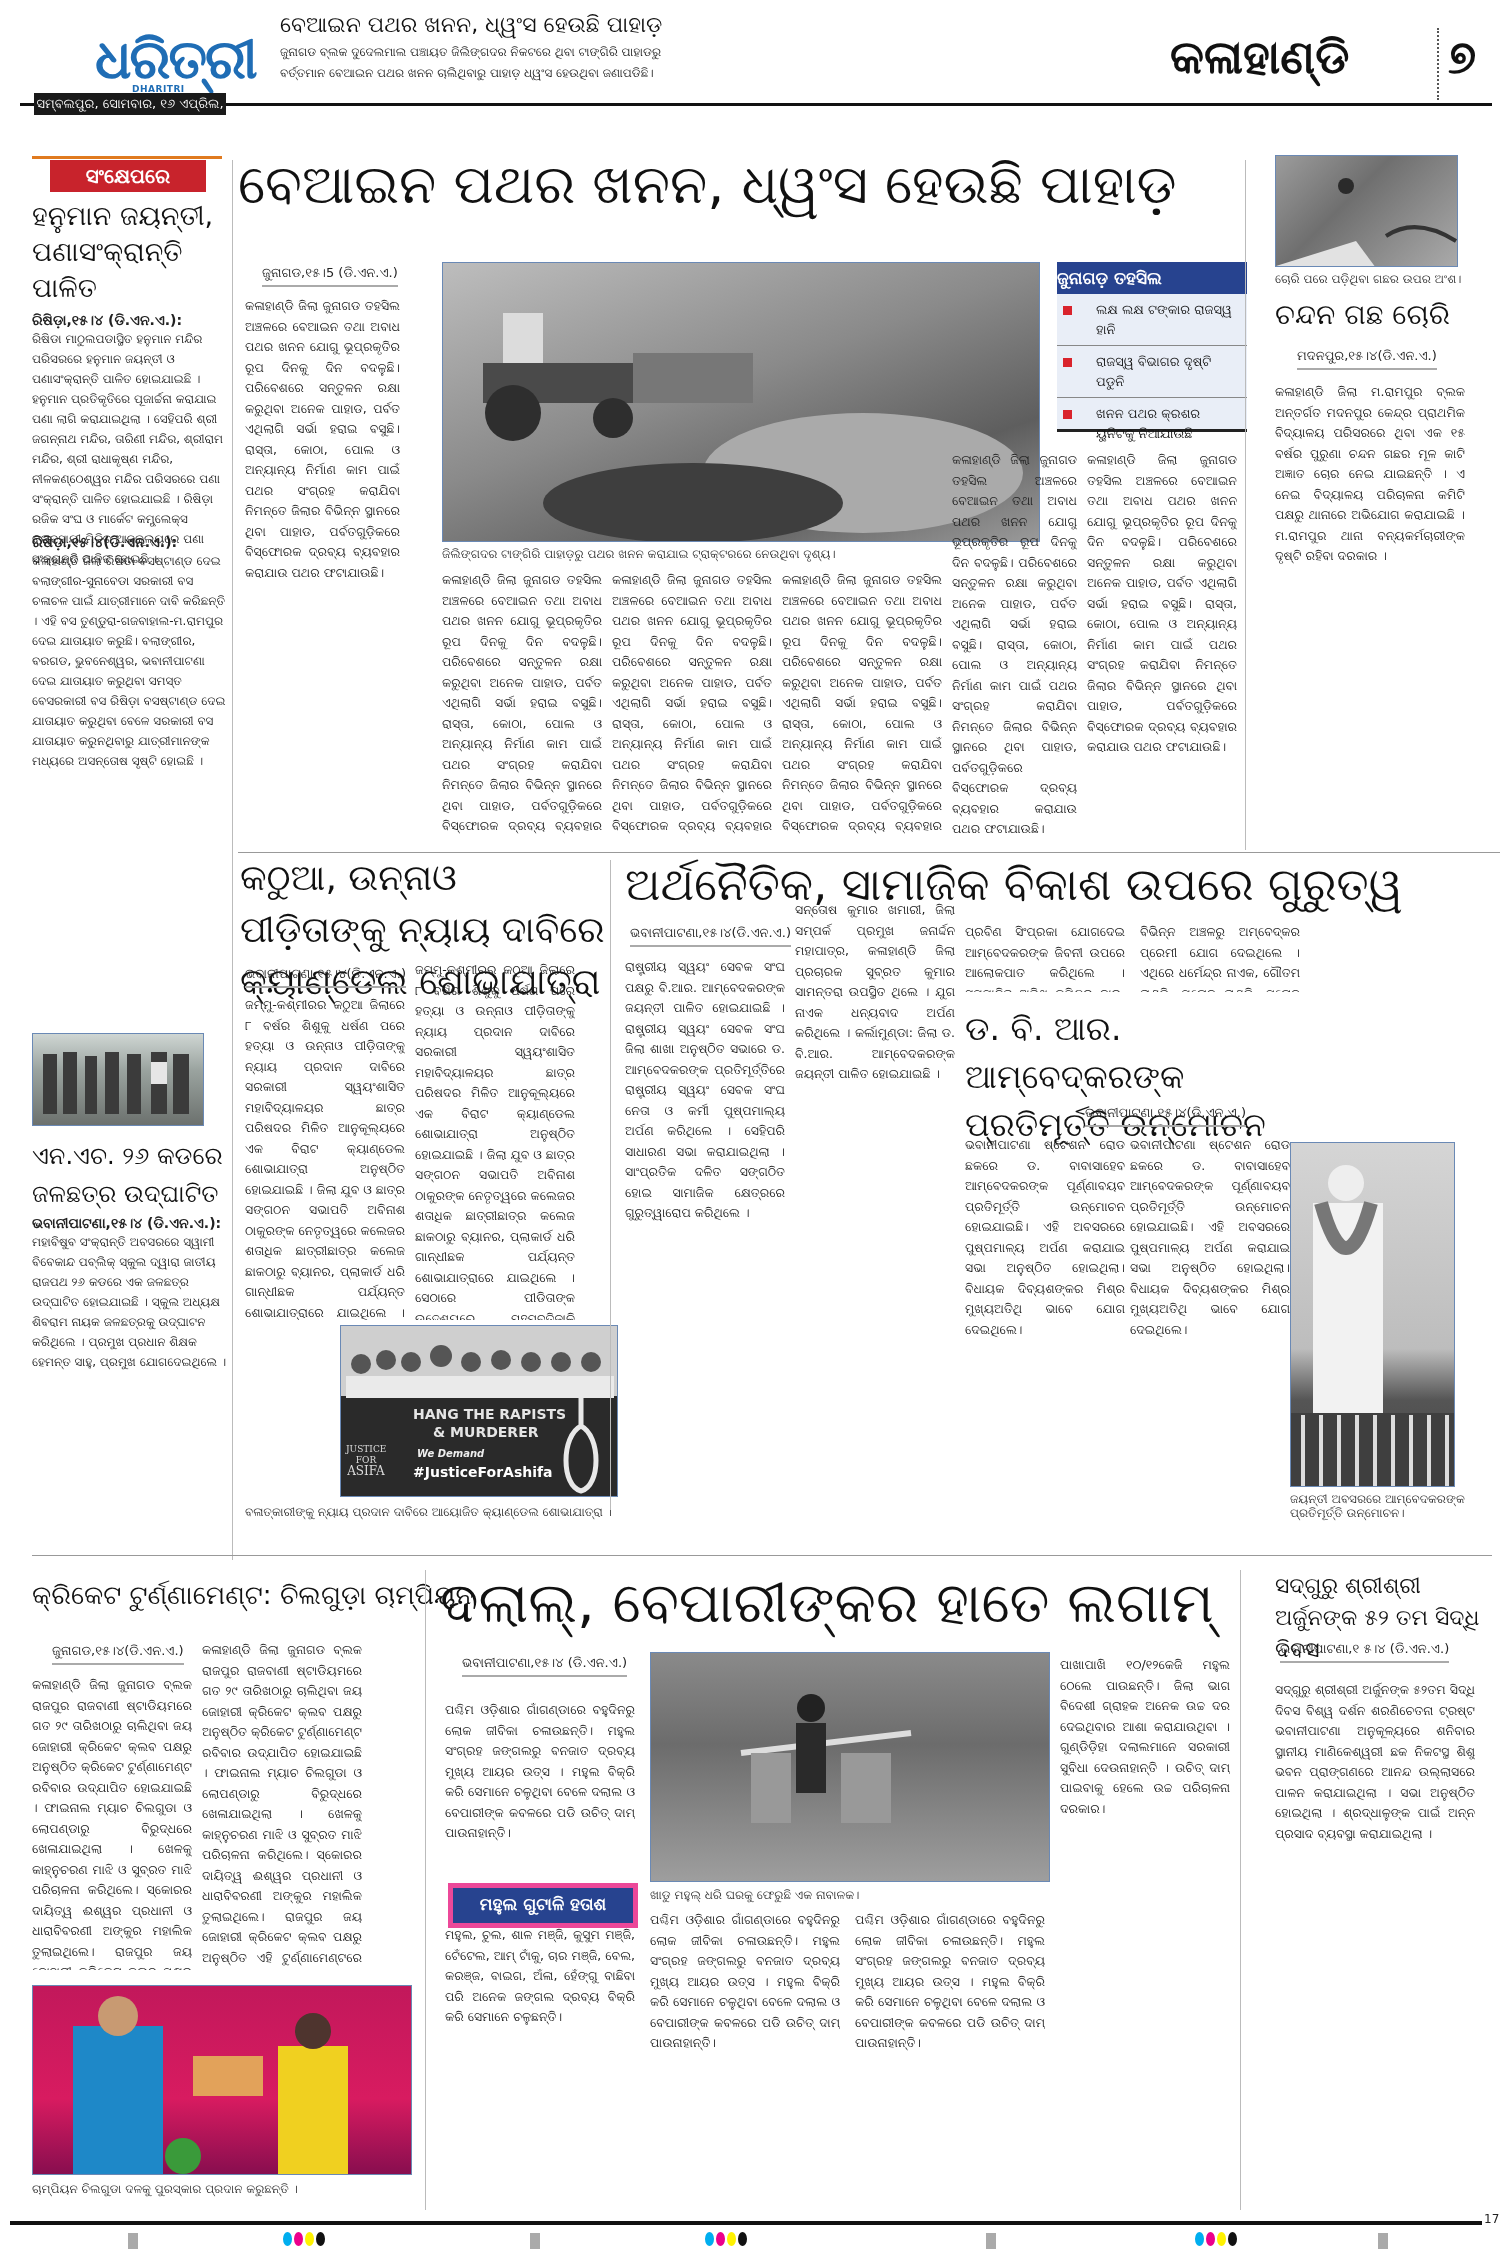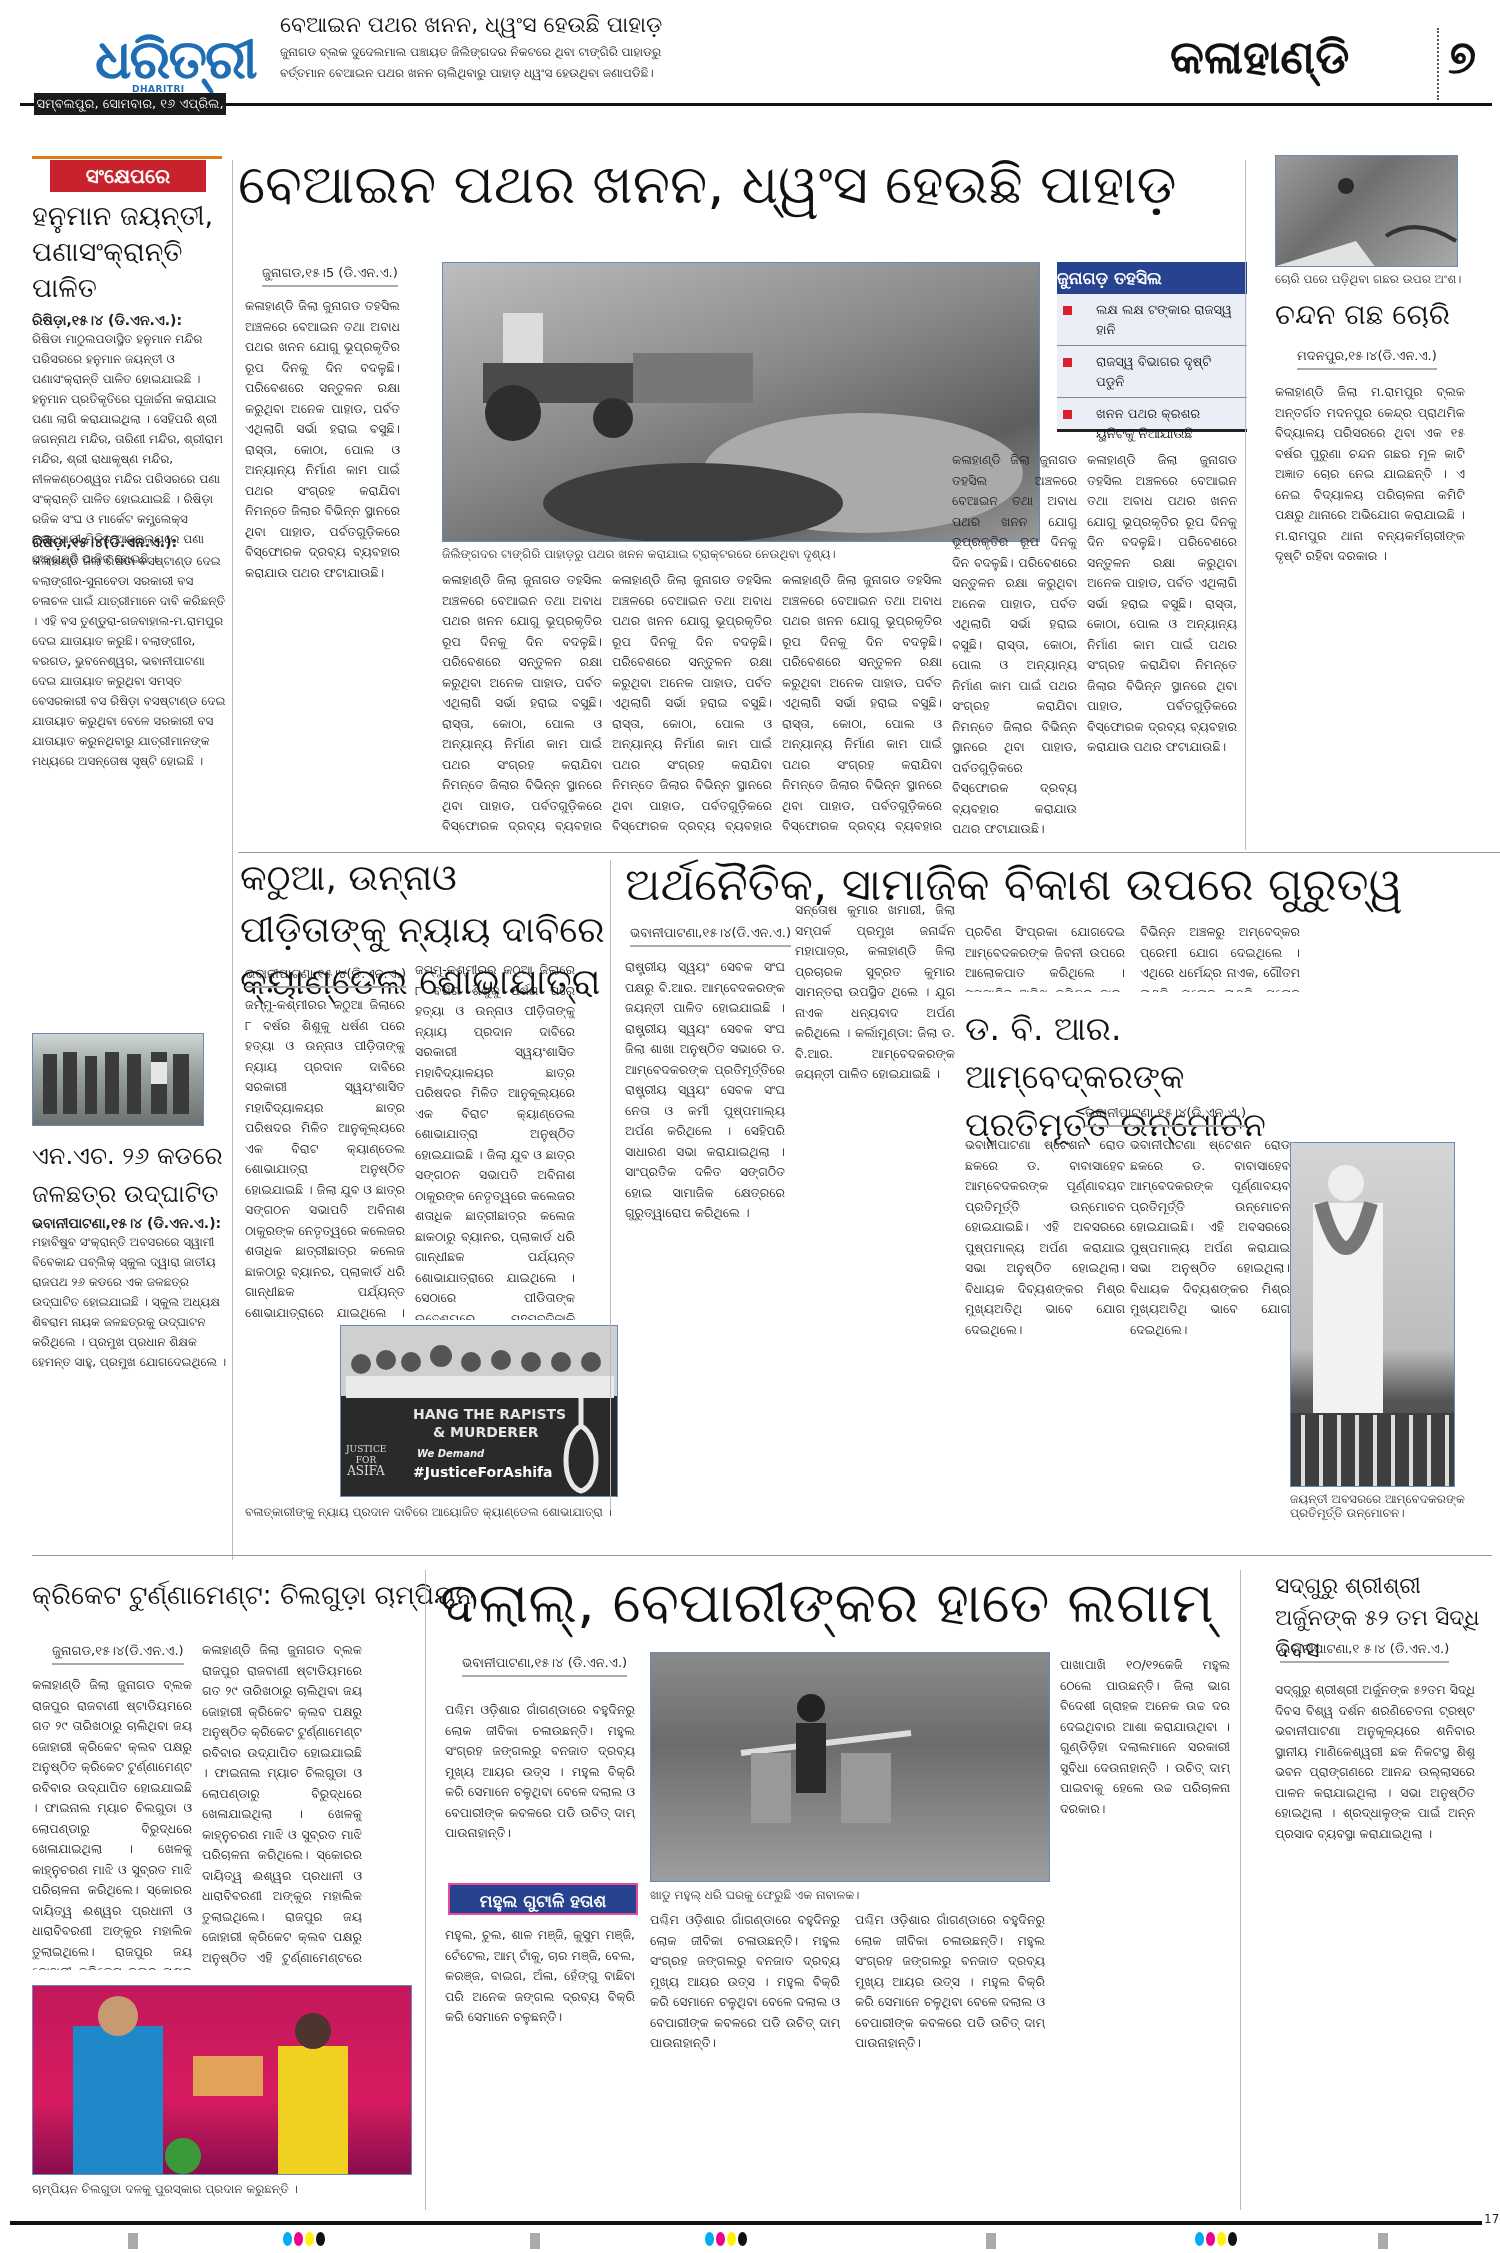"ମହୁଲ ଗୁଟାଳି ହତାଶ" .subhead-badge { border: 2px solid #ec4899 -> 5px solid #ec4899; height: 32px -> 45px }
